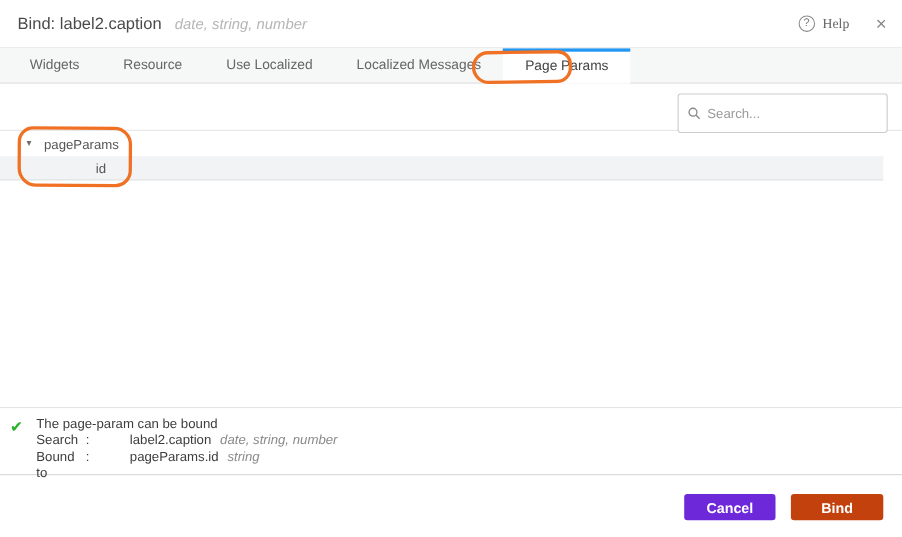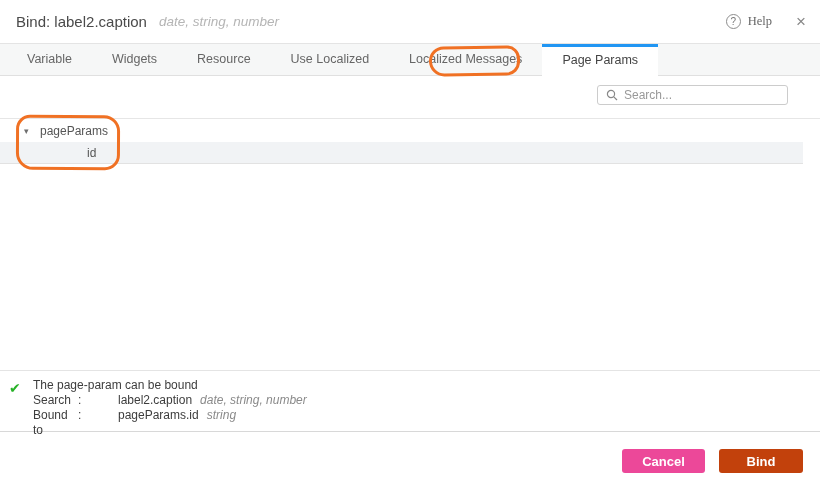"Variable" div.tab { html: <div>Variable</div> -> none }
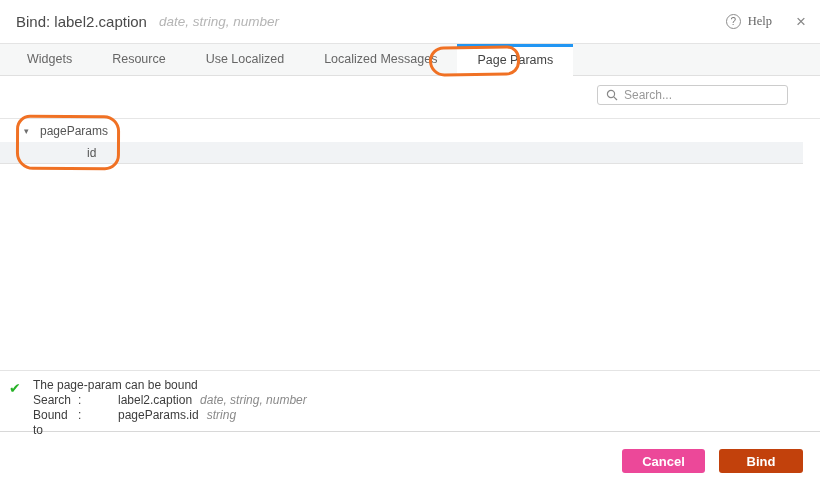"Search..." .search-box { height: 20px -> 36px; right: 32px -> 13px }
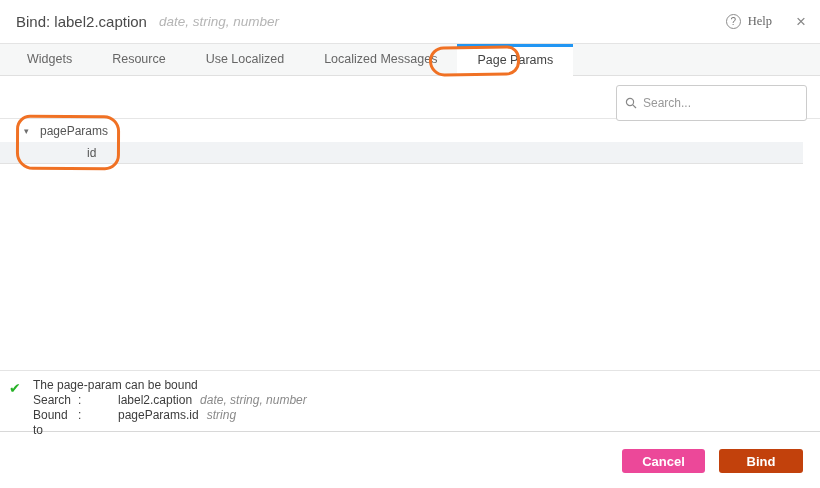"Cancel" .btn-cancel { background: #ec4899 -> #6d28d9 }
